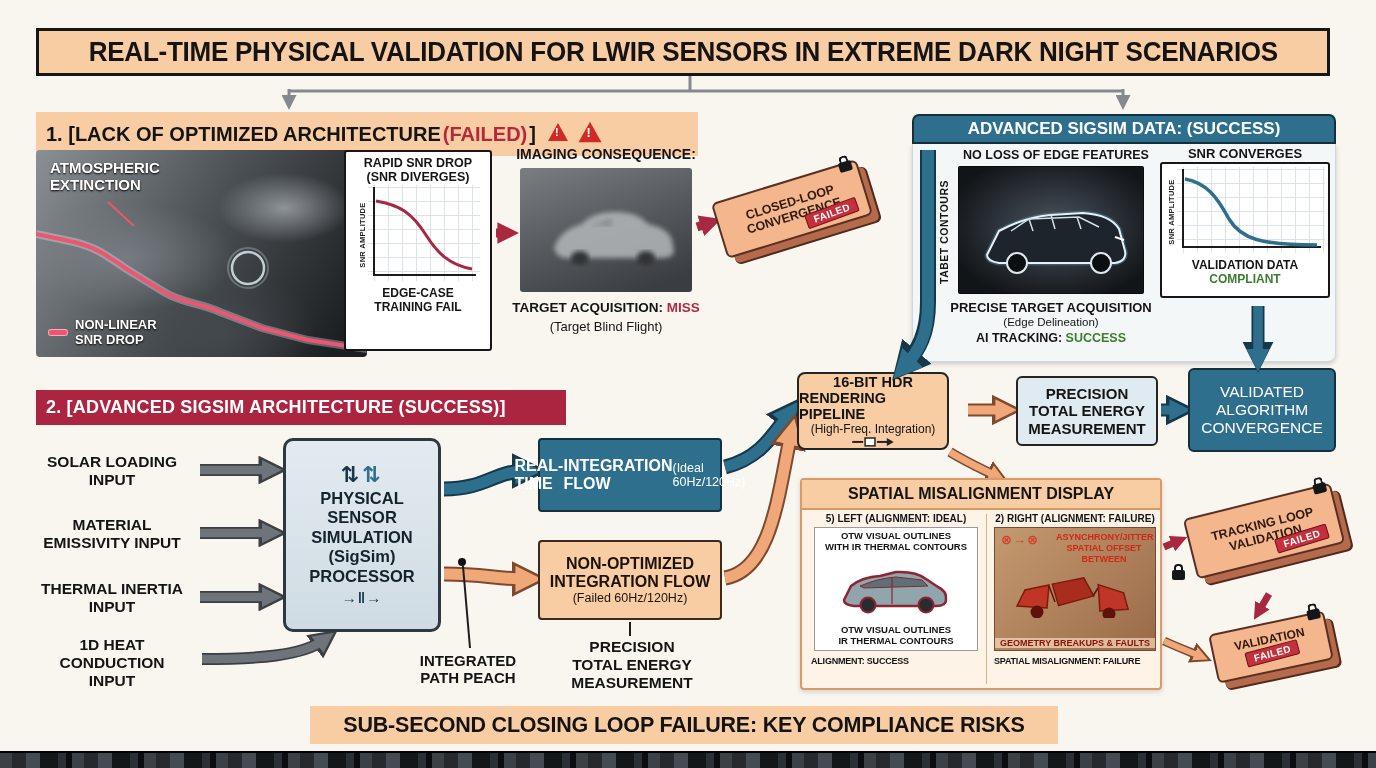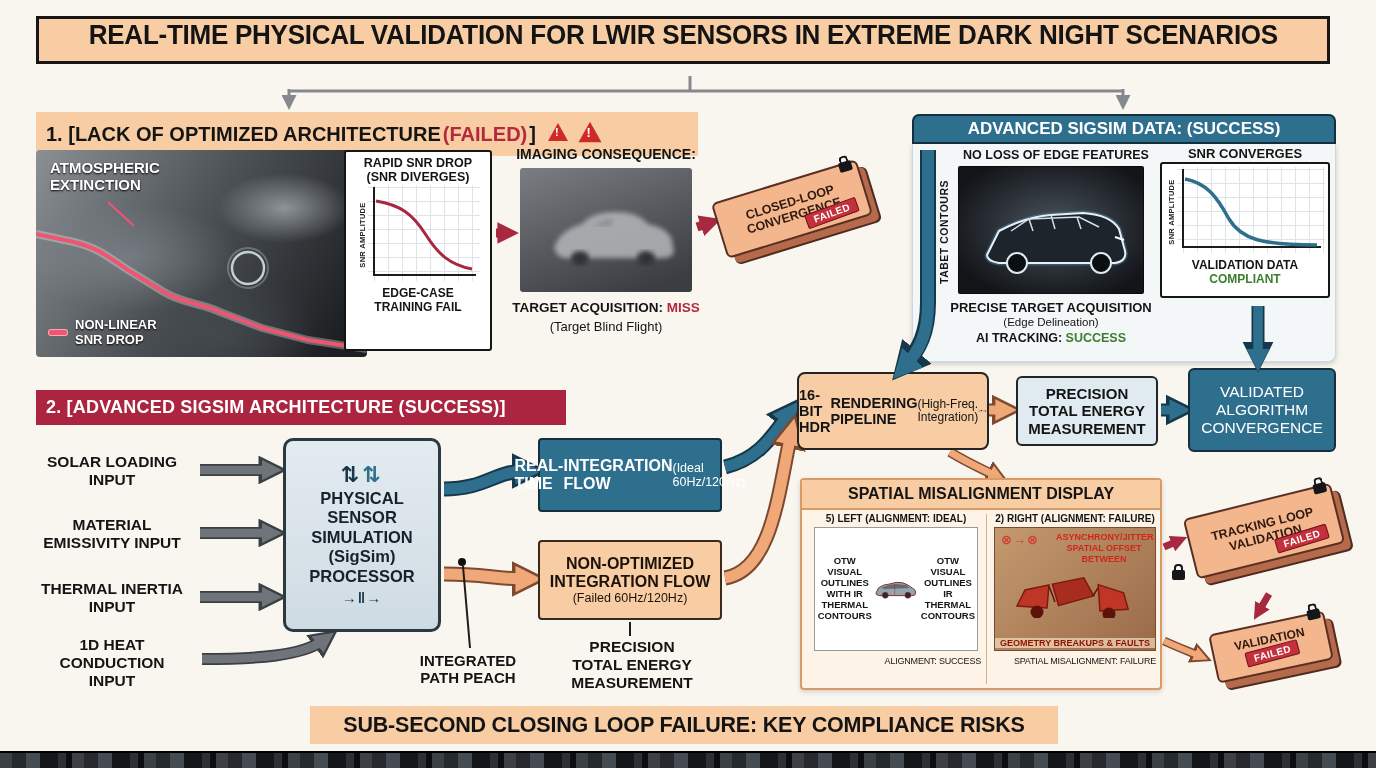"REAL-TIME PHYSICAL VALIDATION FOR LWIR" #t-banner { align-items: none -> center; top: 16px -> 28px }
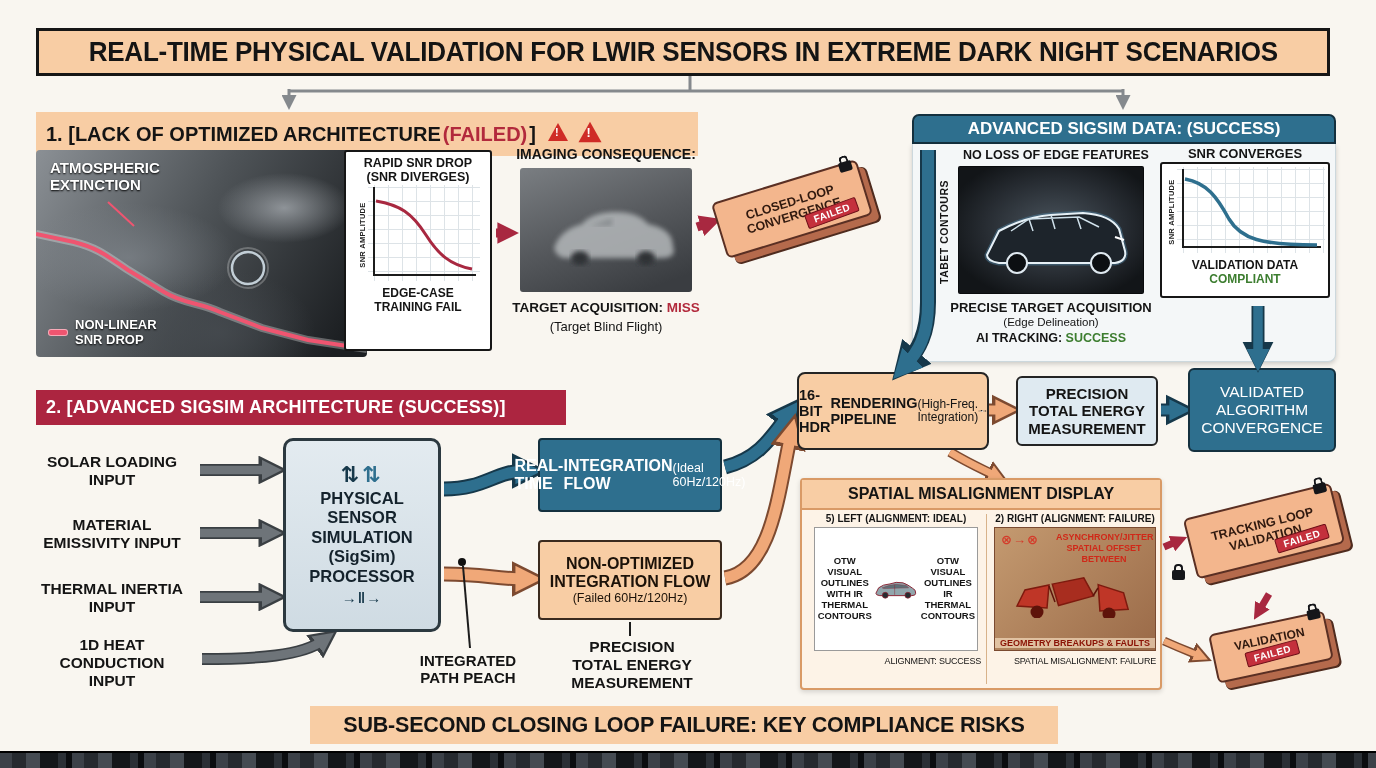"16-BIT HDR" #hdr-box { flex-direction: row -> column; width: 192px -> 152px }
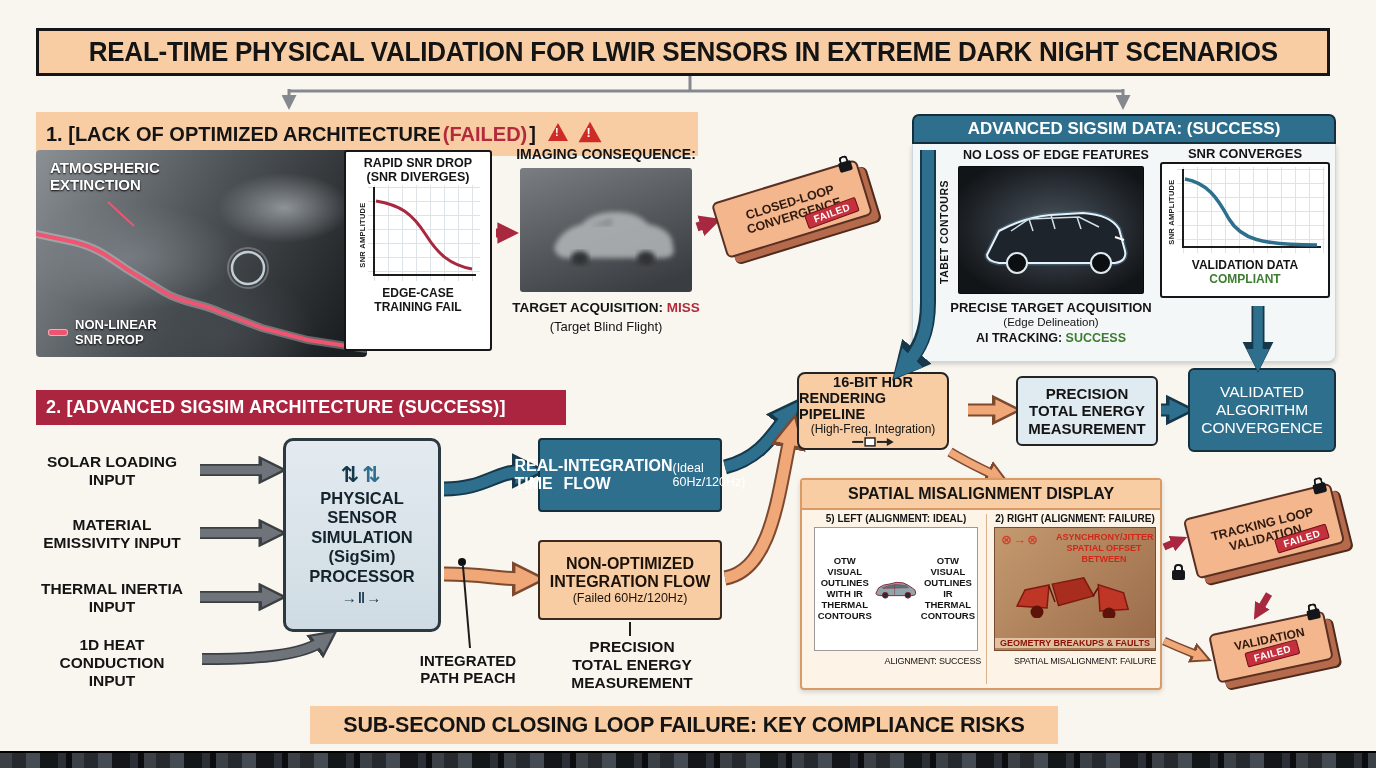"OTW VISUAL OUTLINES" #sp-l .view { flex-direction: row -> column }
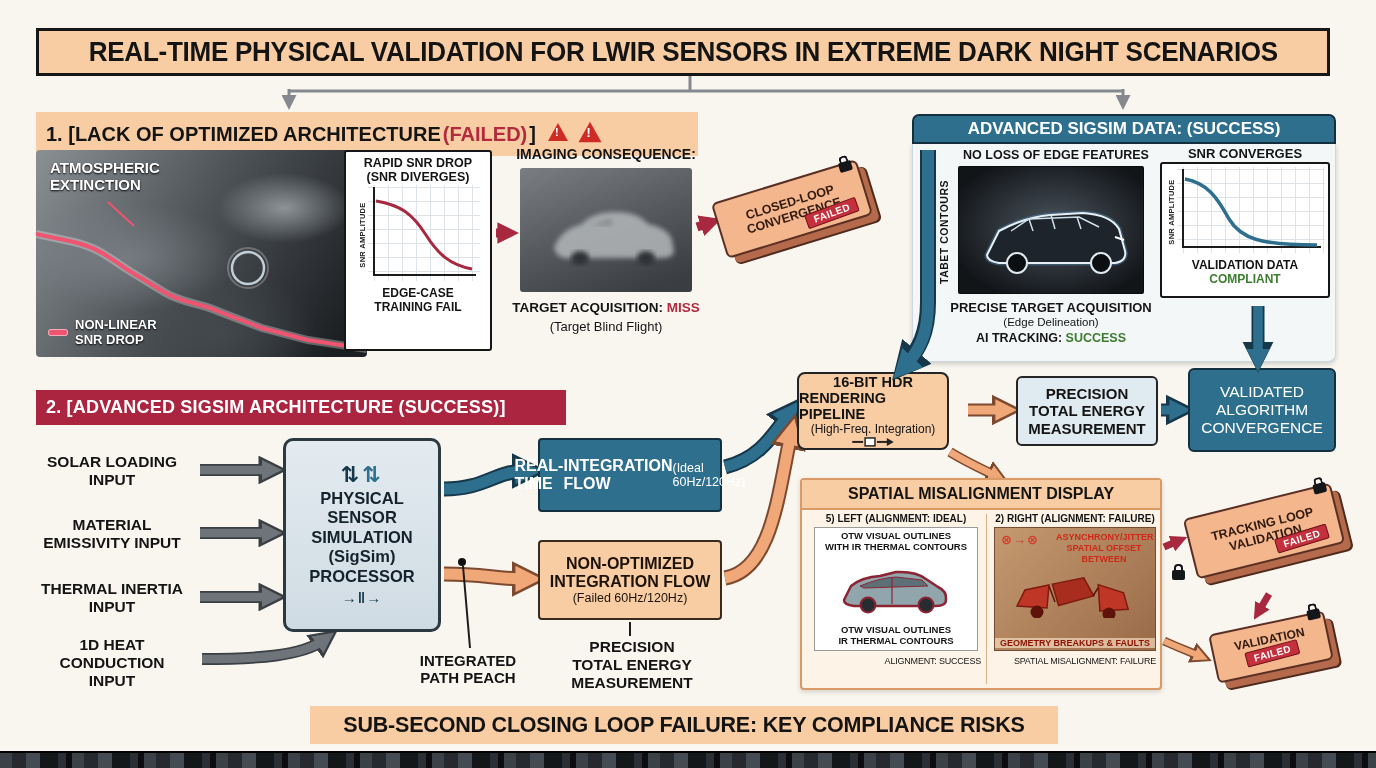"ALIGNMENT: SUCCESS" .spstatus { font-weight: normal -> bold; text-align: right -> left }
